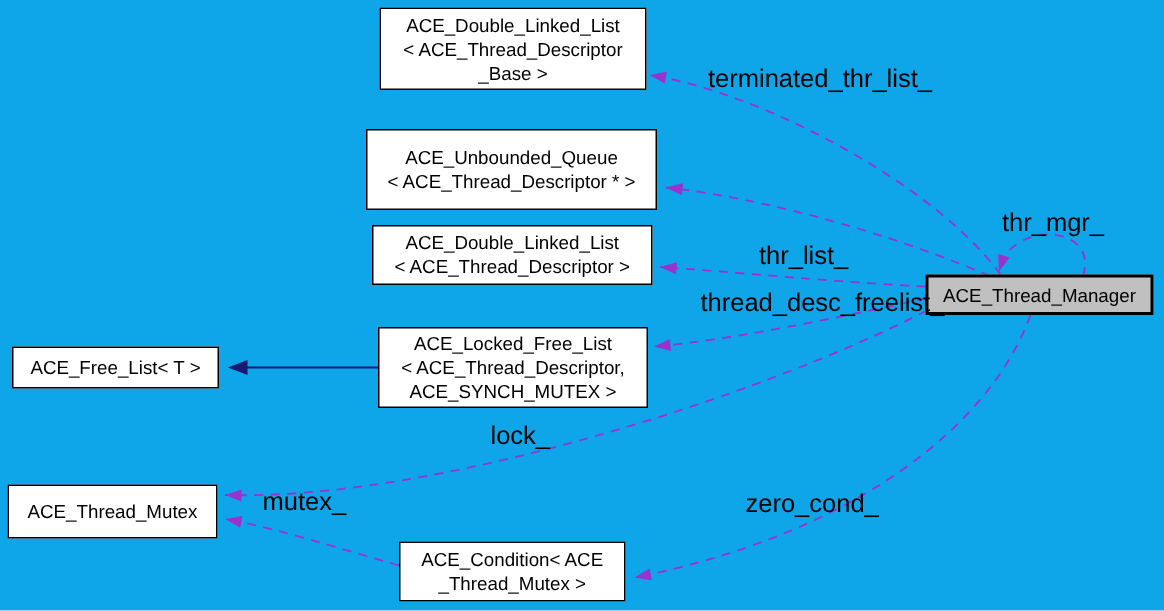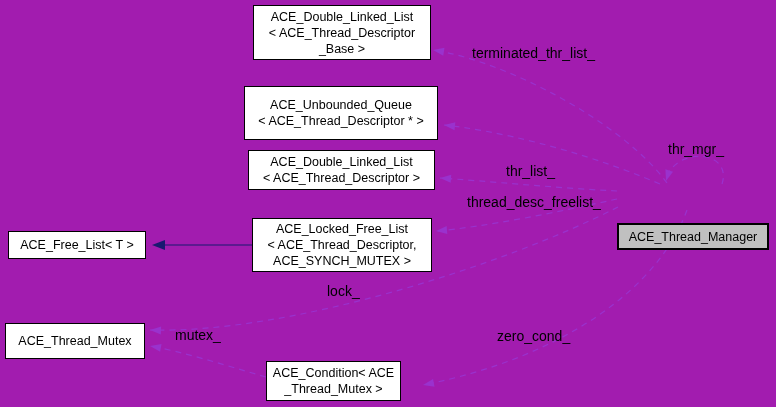"ACE_Double_Linked_List" .stage { background: #a21caf -> #0ea5e9 }
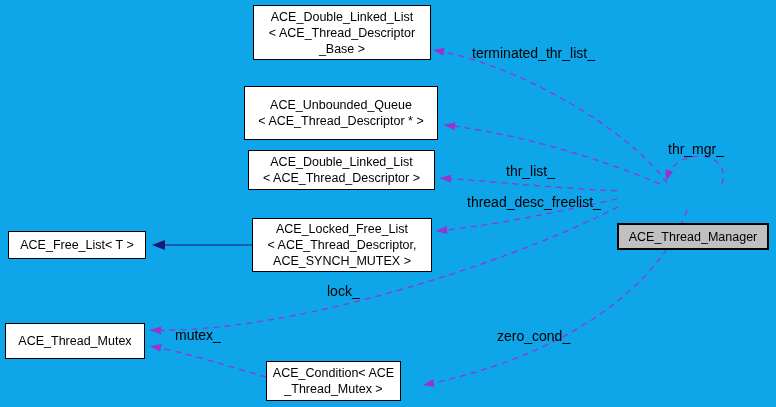"terminated_thr_list_" .elabel { font-size: 14px -> 17px }
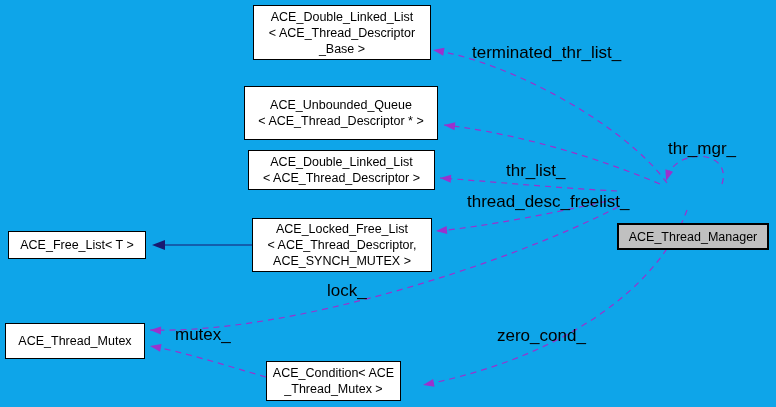"ACE_Thread_Manager" .node.focus { margin-top: 40px -> none }
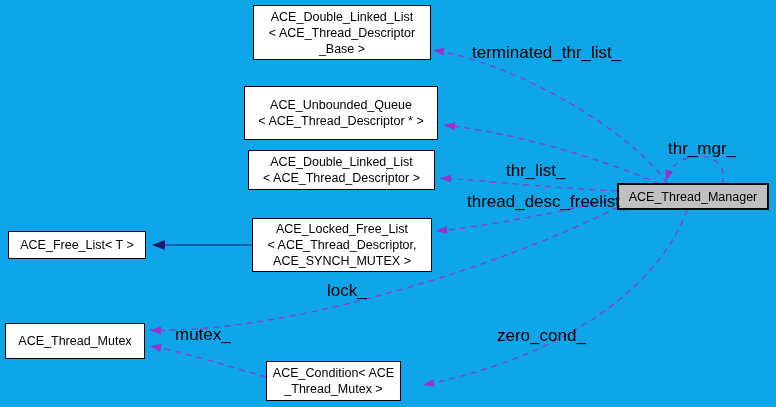"ACE_Condition< ACE" div.node { width: 135px -> 151px }
